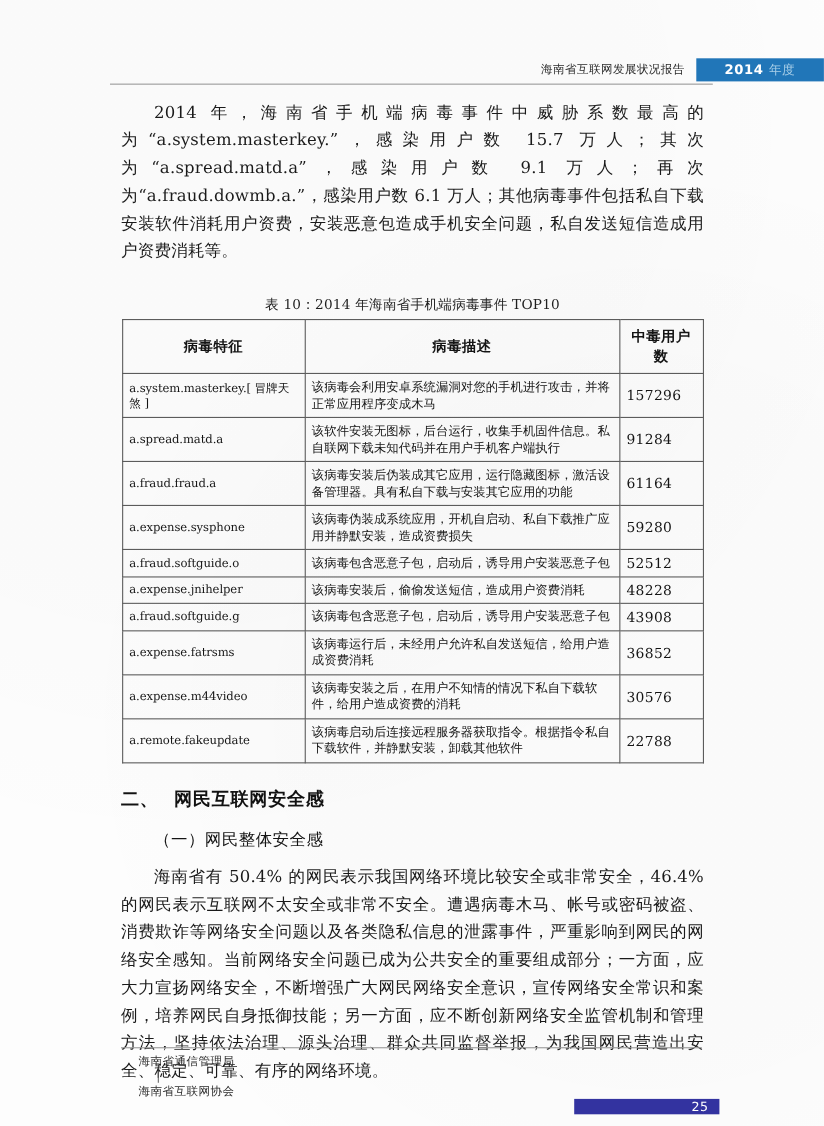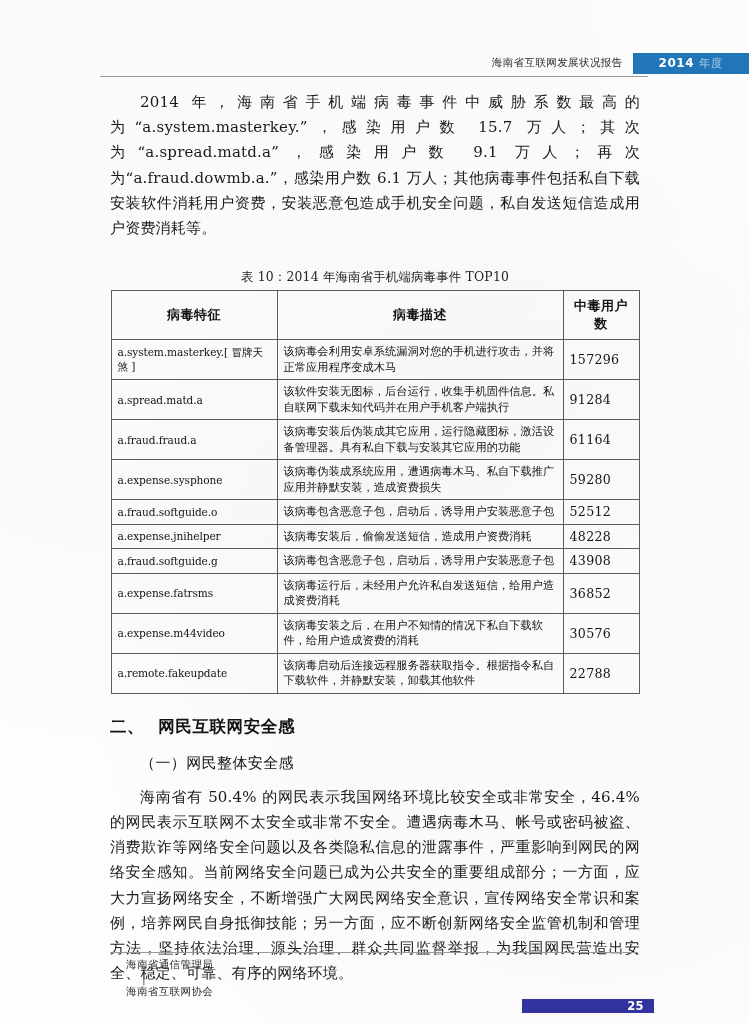"该病毒伪装成系统应用，遭遇病毒木马、私自下载推广应用并静默安装，造成资费损失" td.desc { text: 遭遇病毒木马 -> 开机自启动 }
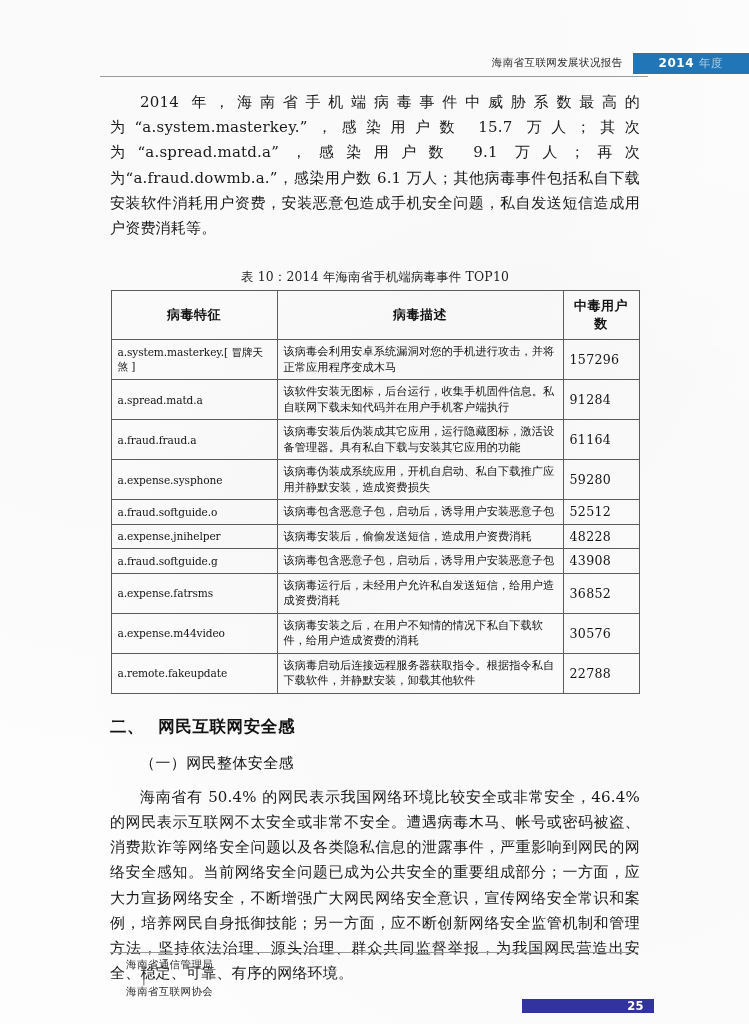"25" .footer-badge .page-num { font-weight: bold -> normal }
